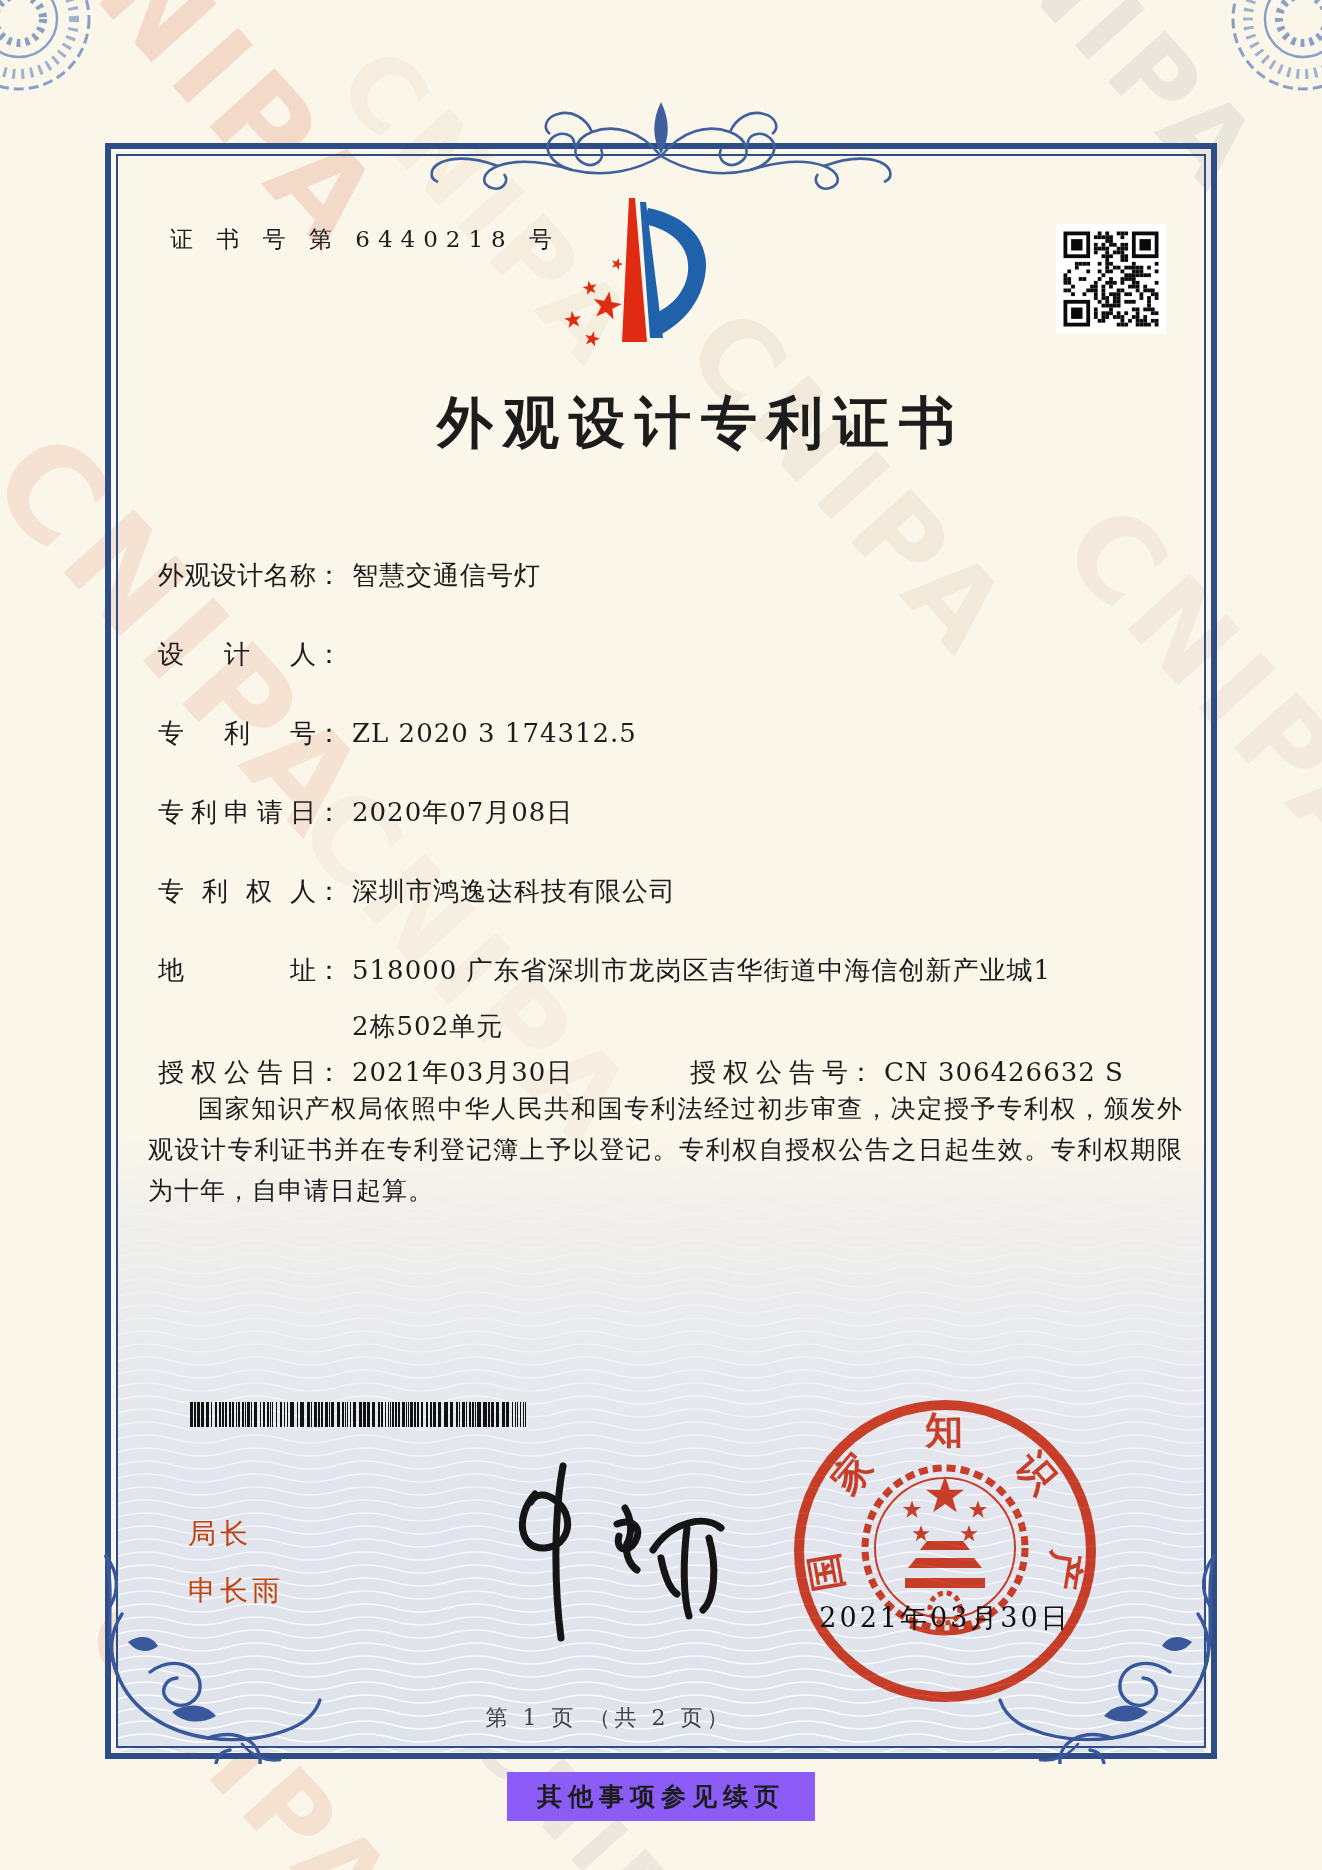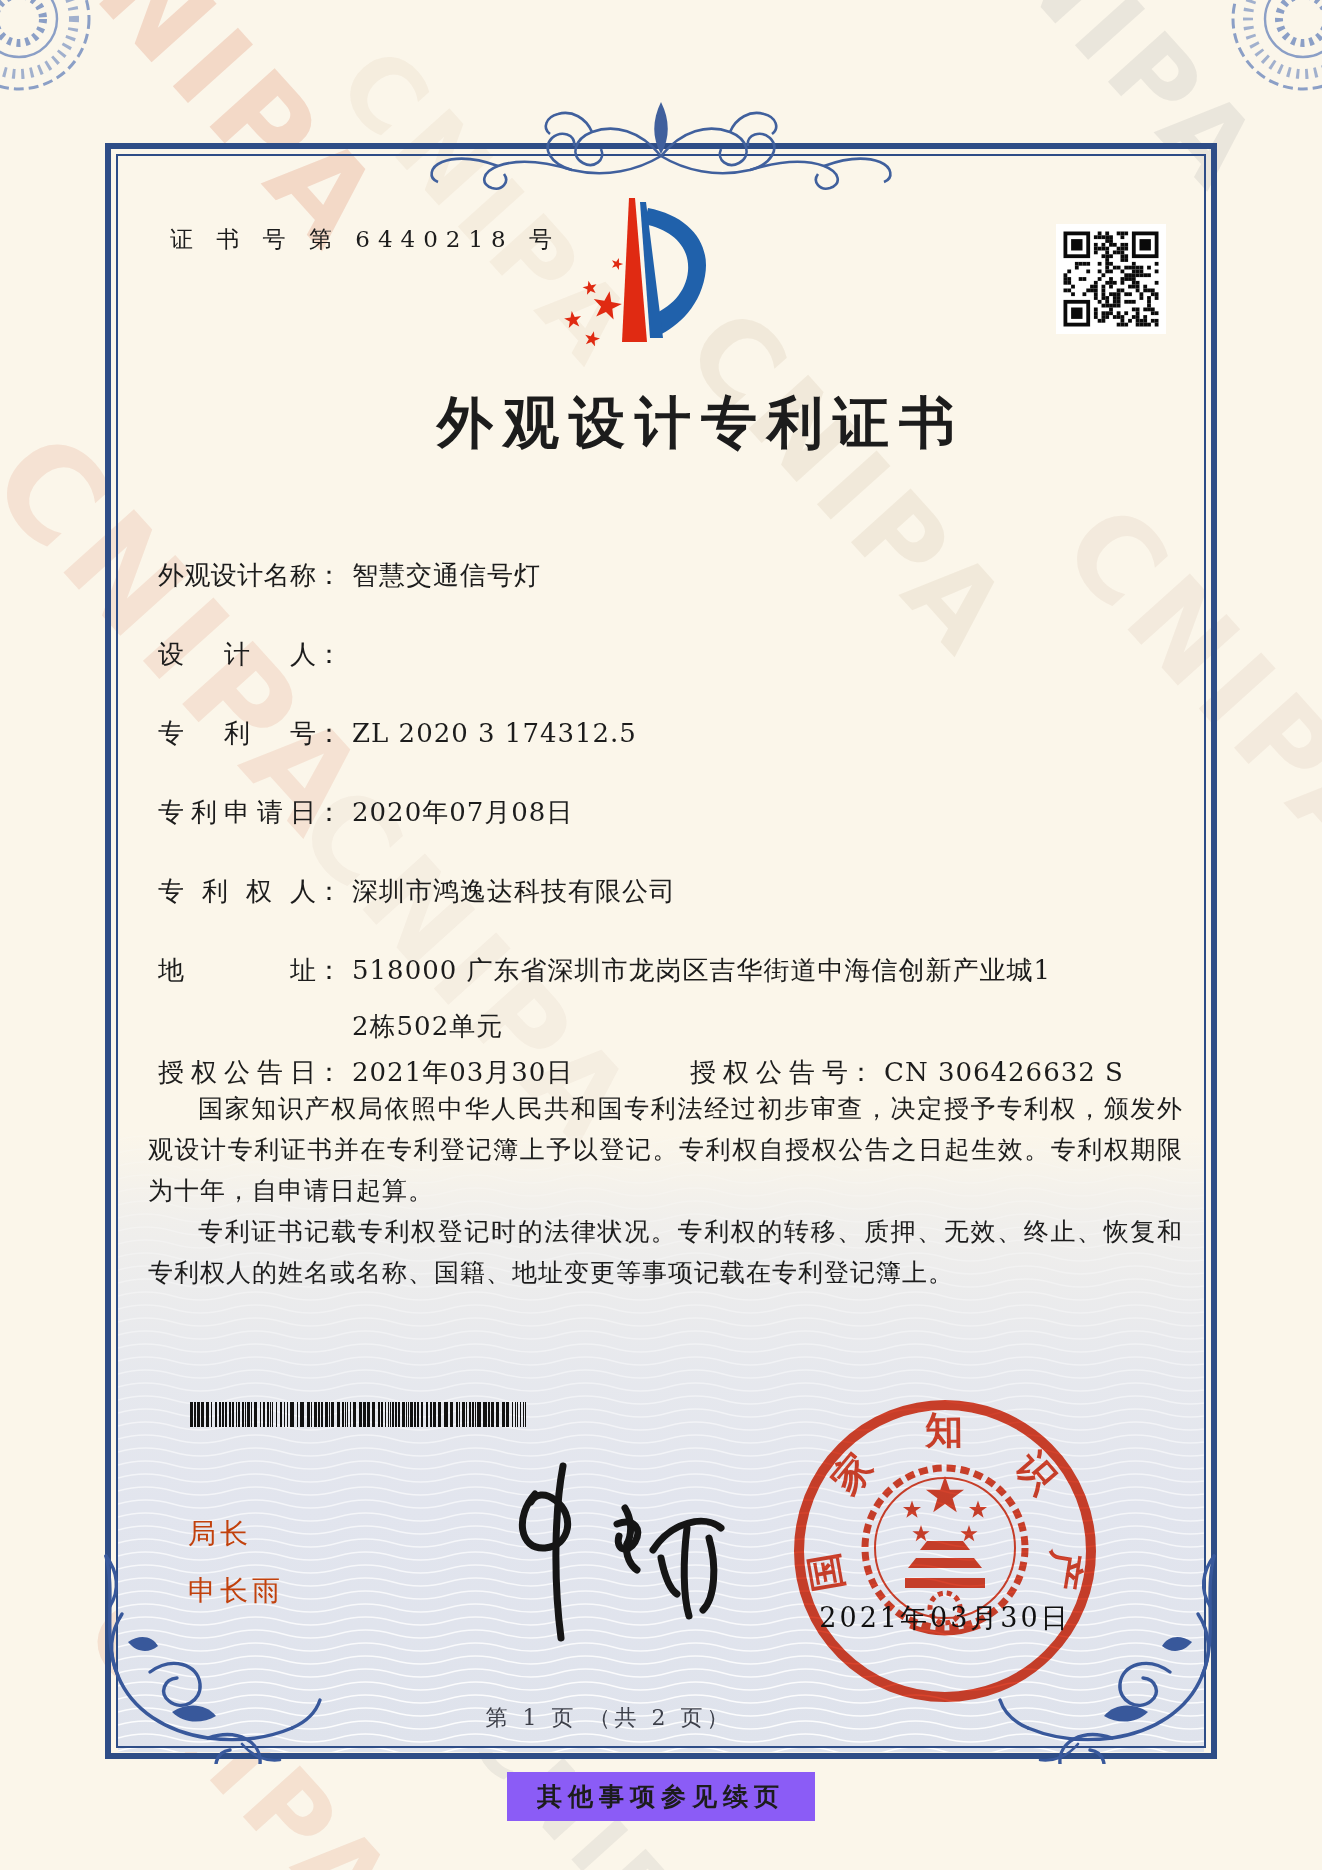"专利证书记载专利权登记时的法律状况。专利权的转移、质押、无效、终止、恢复和专利权" p { html: <p>专利证书记载专利权登记时的法律状况。专利权的转移、质押、无效、终止、恢复和专利权人的姓名或名称、国籍、地址变更等事项记载在专利登记簿上。</p> -> none }
